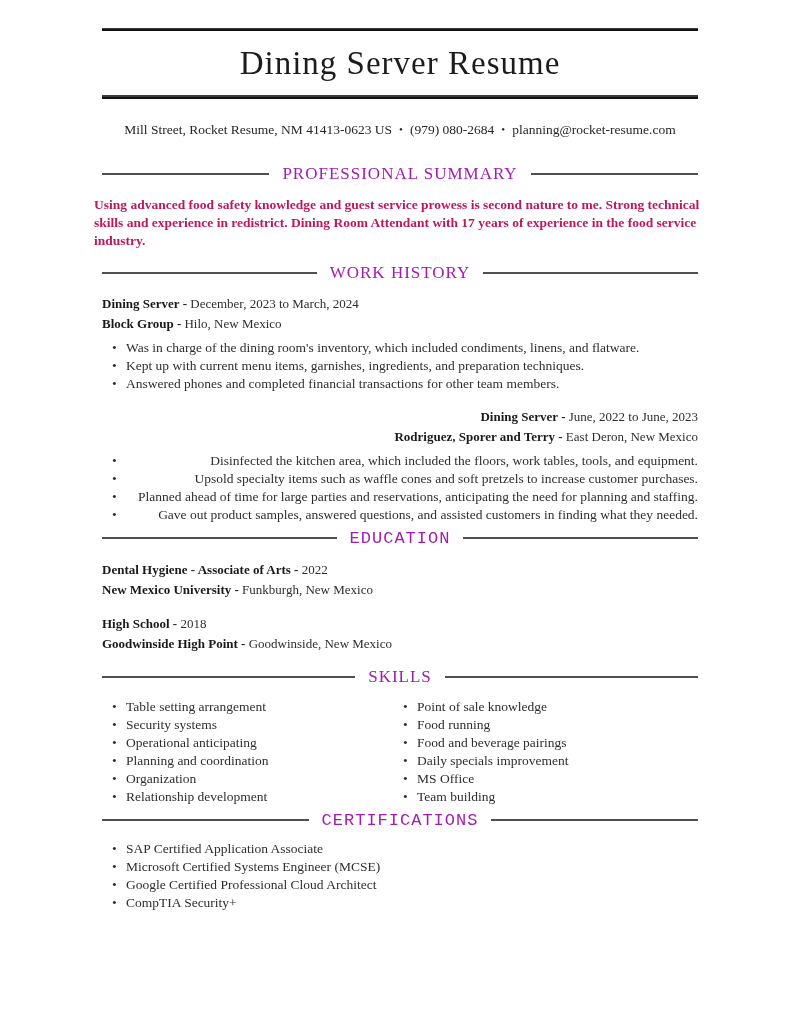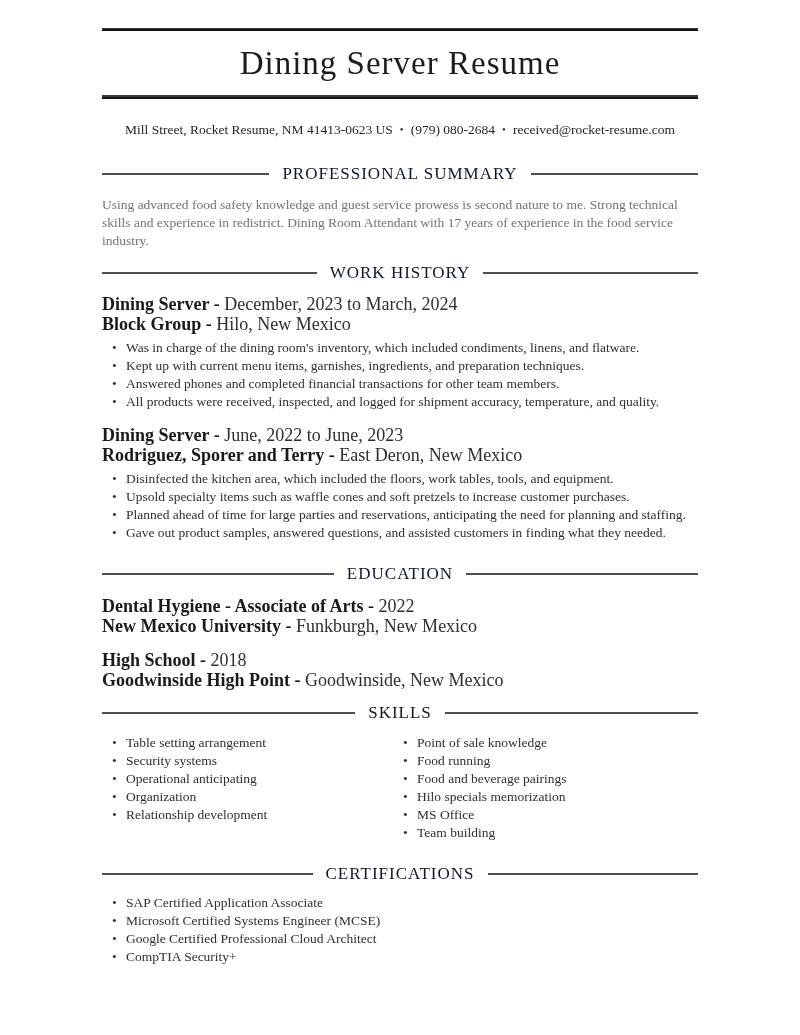"received@rocket-resume.com" span { text: received@rocket-resume.com -> planning@rocket-resume.com }
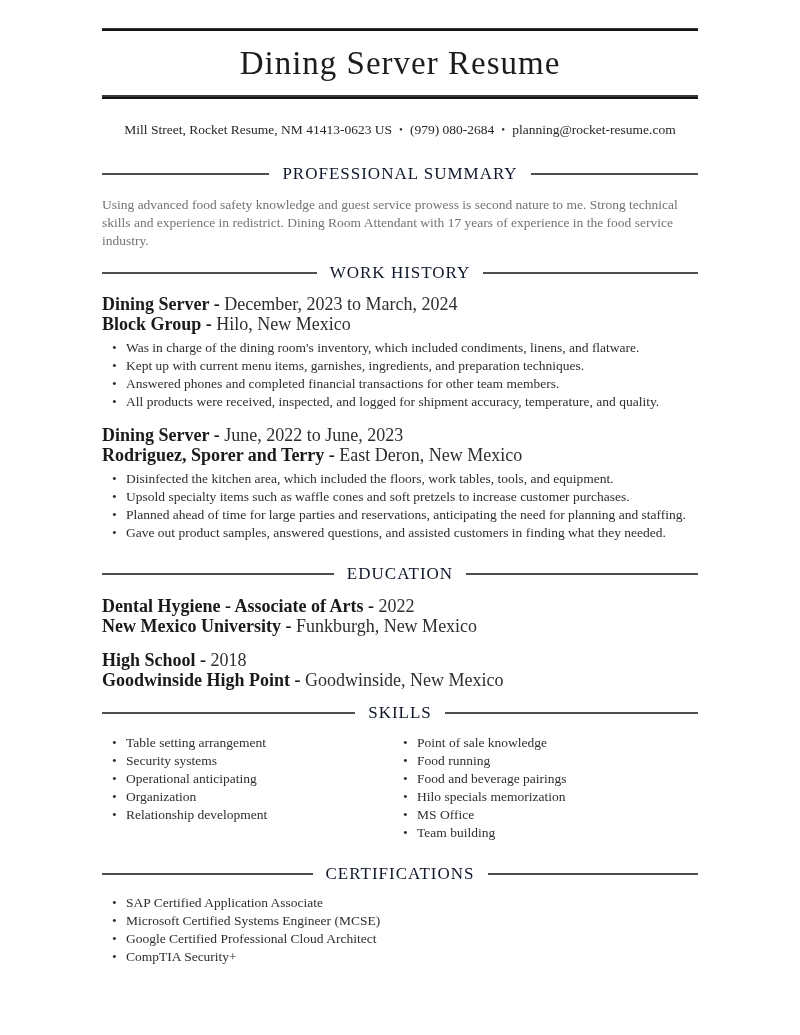"PROFESSIONAL SUMMARY" .sec-head .label { color: #0f172a -> #a21caf }
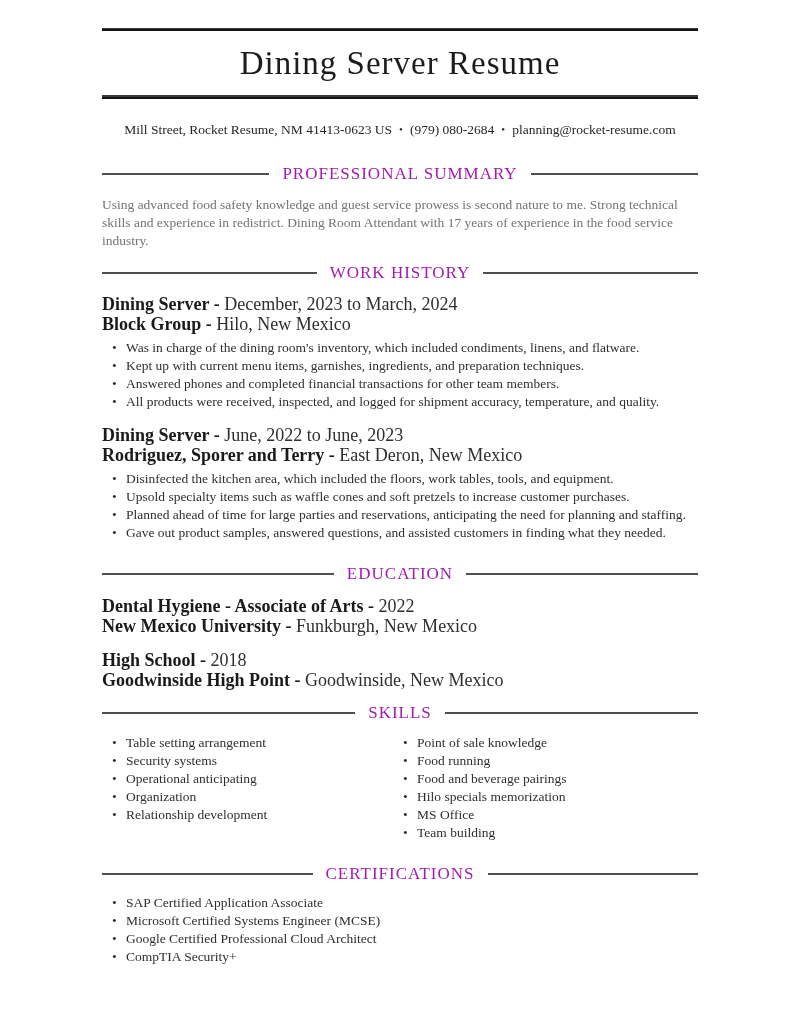"Using advanced food safety knowledge" .summary { color: #737373 -> #be185d; font-weight: none -> bold; margin: 12px 30px 0 -> 12px 22px 0 }
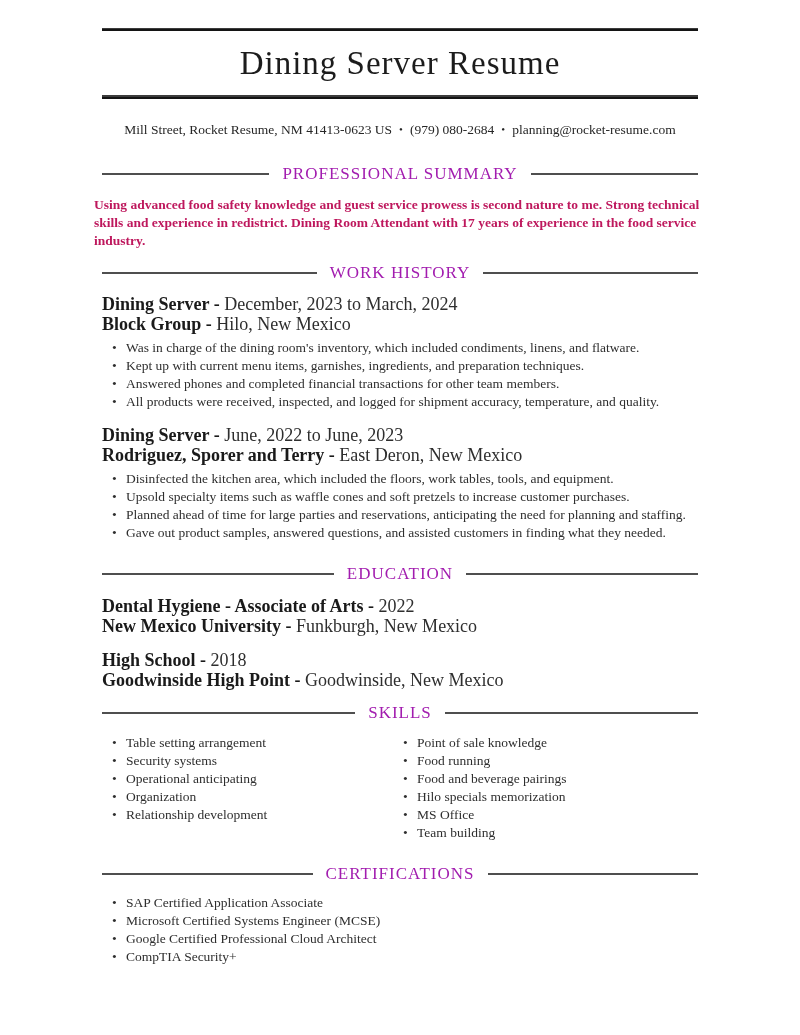"Dining Server - December, 2023" .entry-row { font-size: 18px -> 13px }
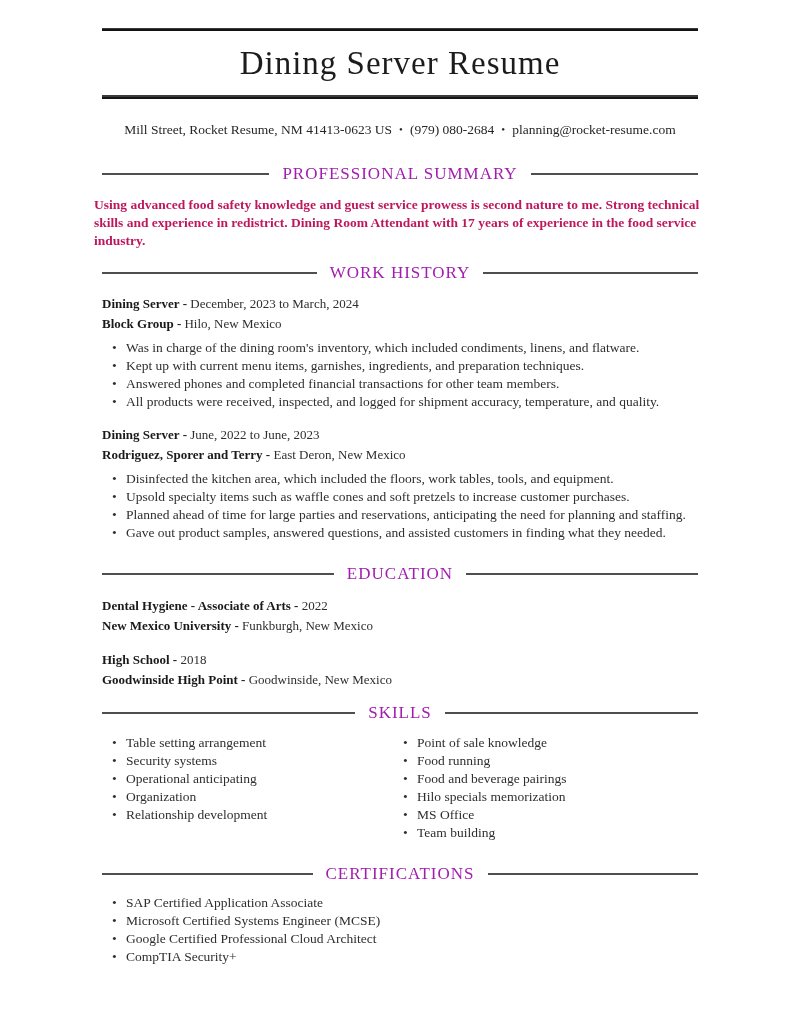"All products were received, inspected," li { html: <li>All products were received, inspected, and logged for shipment accuracy, temperature, and quality.</li> -> none }
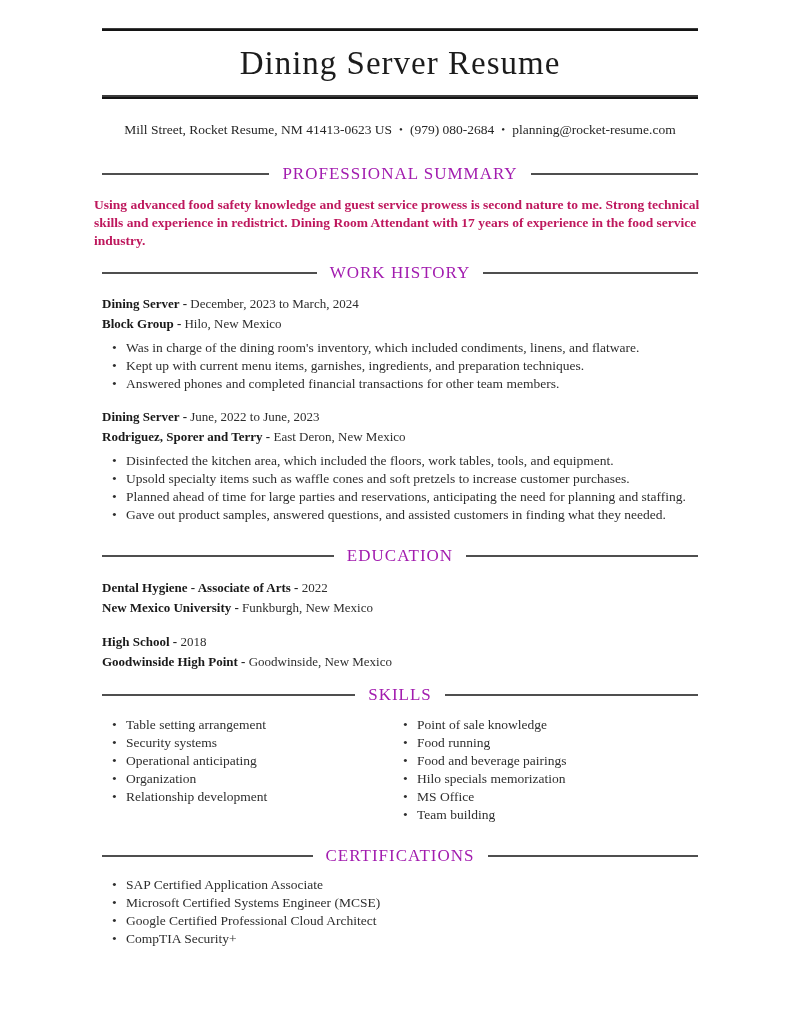"Dining Server - June, 2022" .job2 { text-align: none -> right }
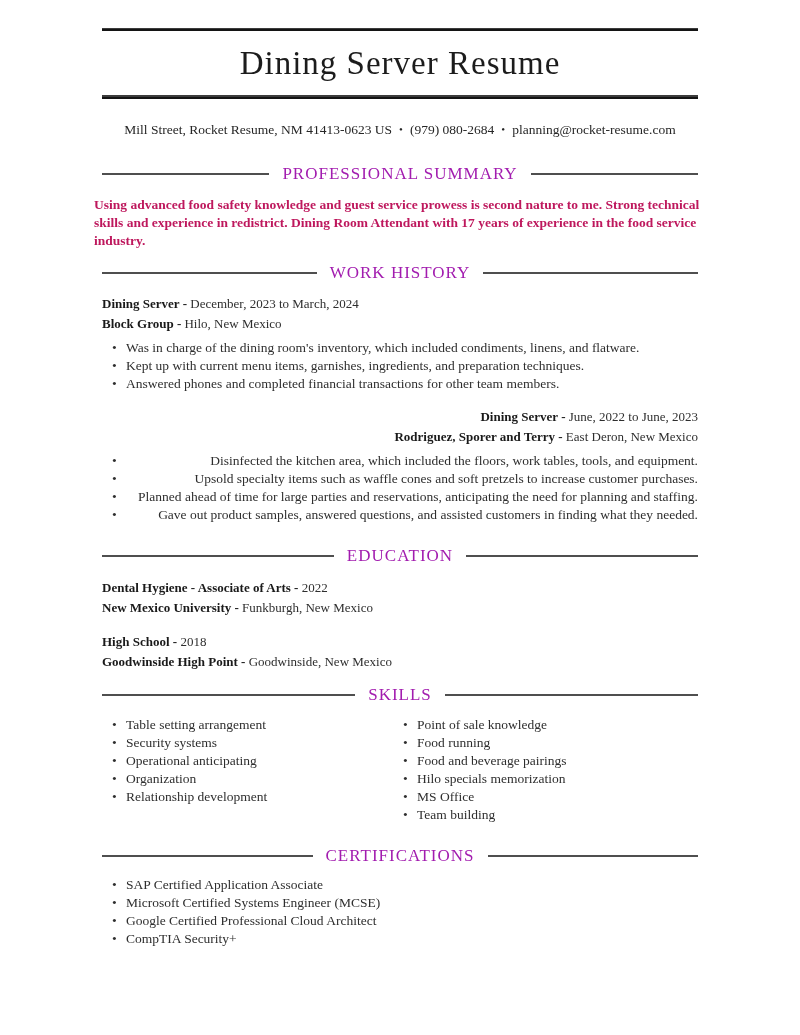"EDUCATION" .mt14 { font-family: none -> Liberation Mono, monospace; margin-top: 22px -> 4px }
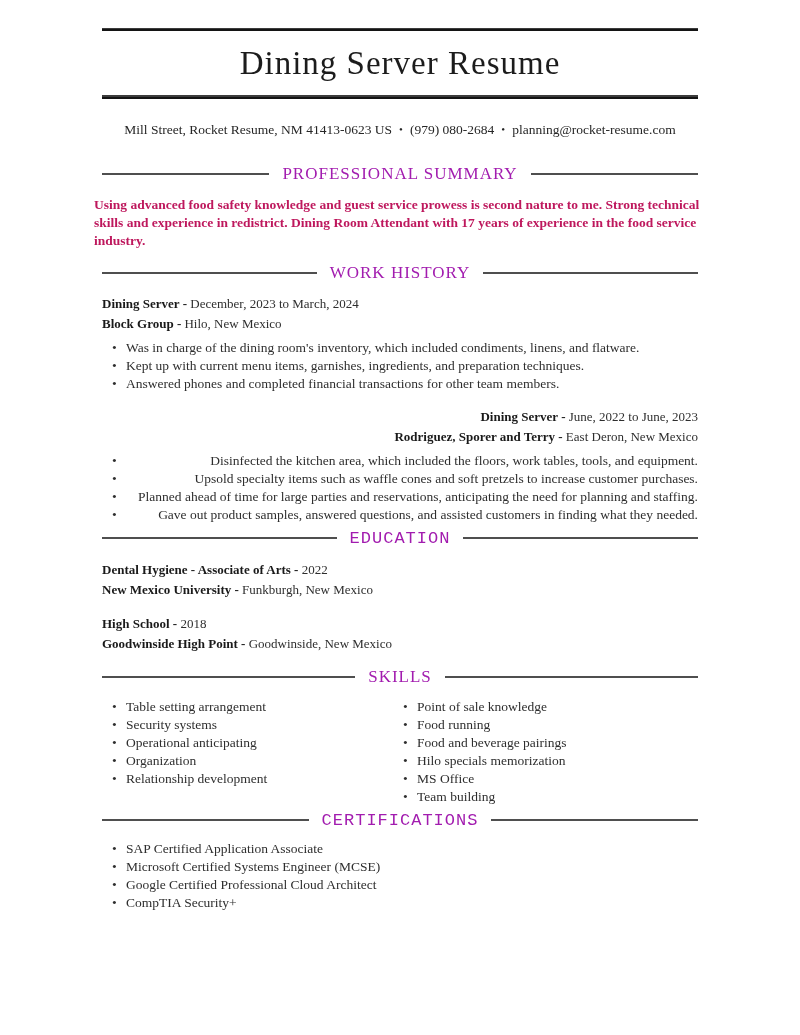"Planning and coordination" li { html: none -> <li>Planning and coordination</li> }
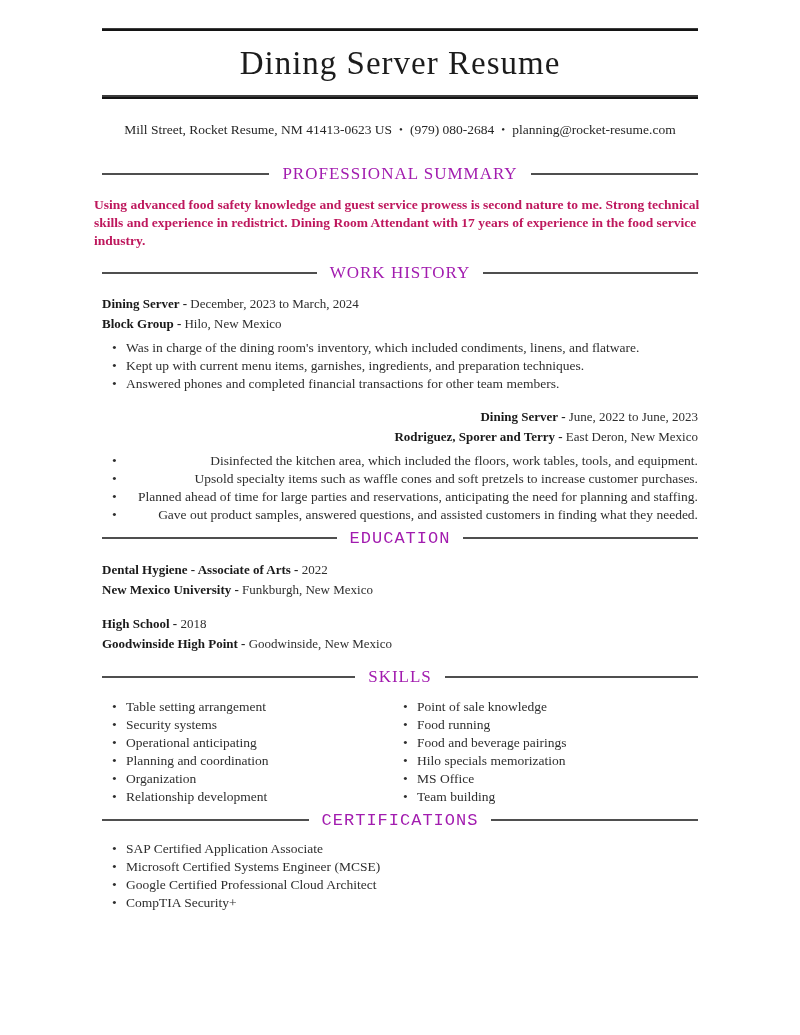"Hilo specials memorization" li { text: Hilo specials memorization -> Daily specials improvement }
